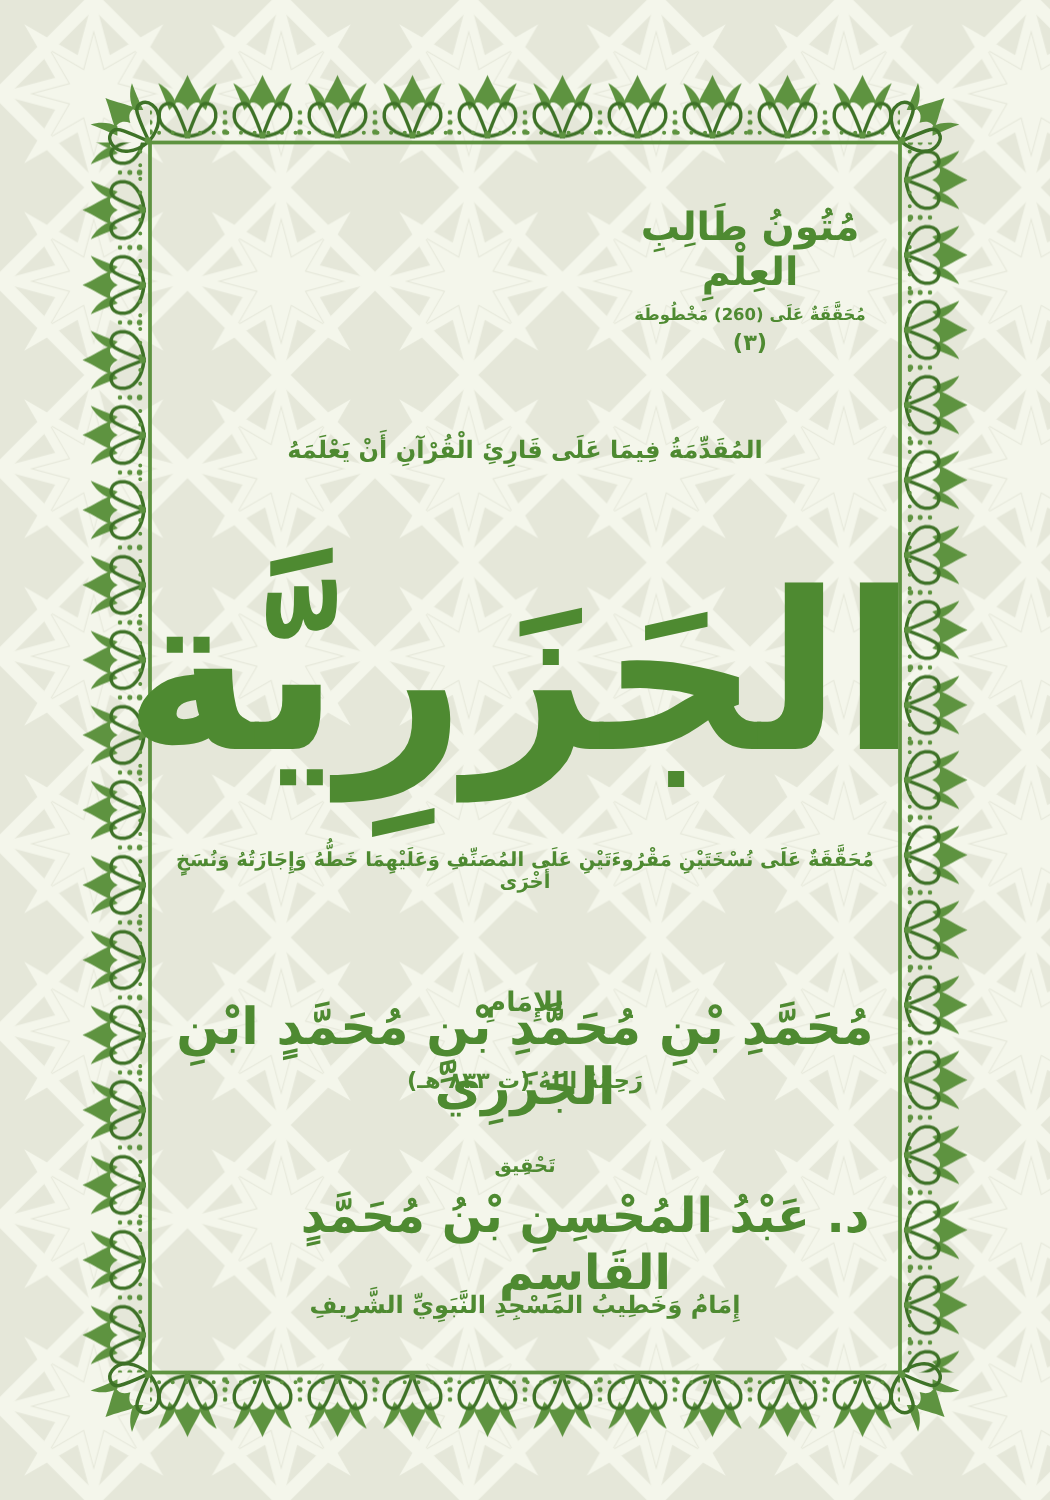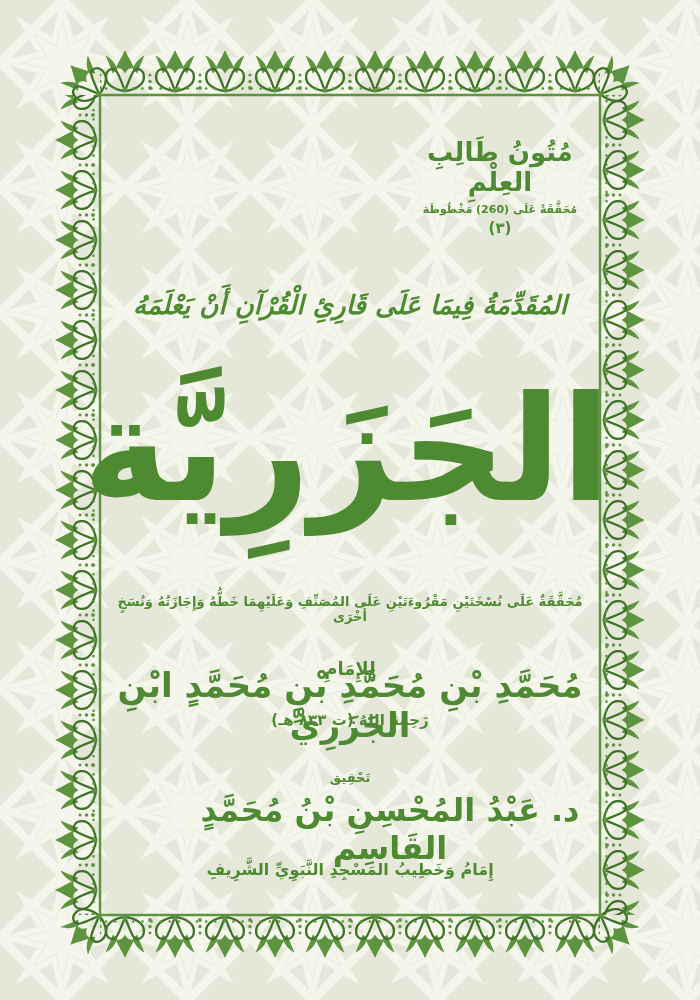"المُقَدِّمَةُ فِيمَا عَلَى قَارِئِ" .book-subtitle { font-size: 26px -> 16px; font-style: italic -> none }
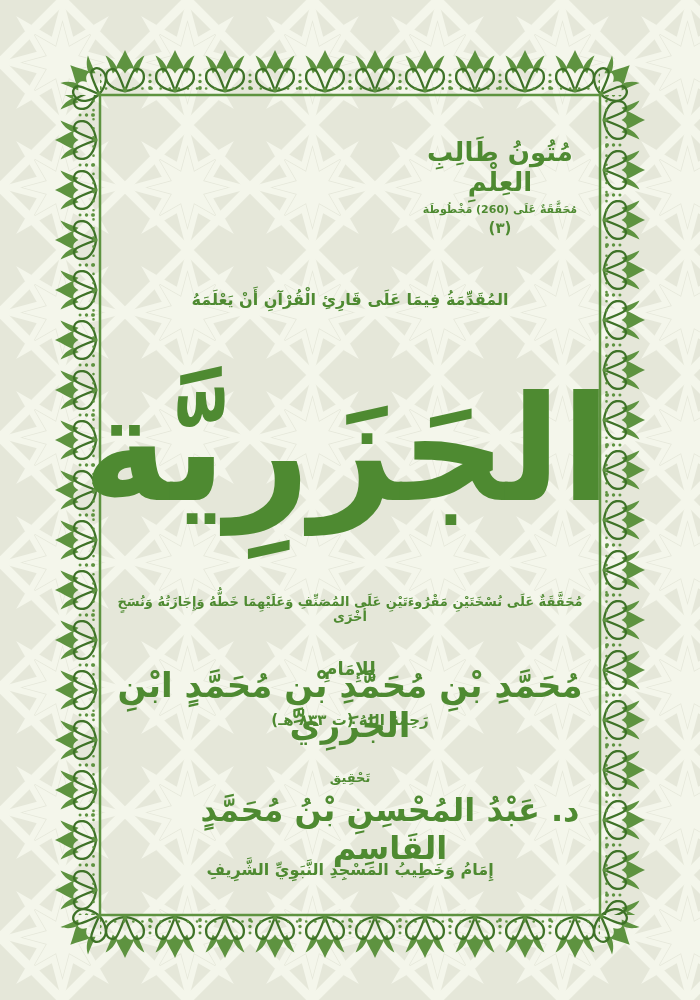"مُحَقَّقَةٌ عَلَى نُسْخَتَيْنِ" .verification { margin-top: 28px -> none }
